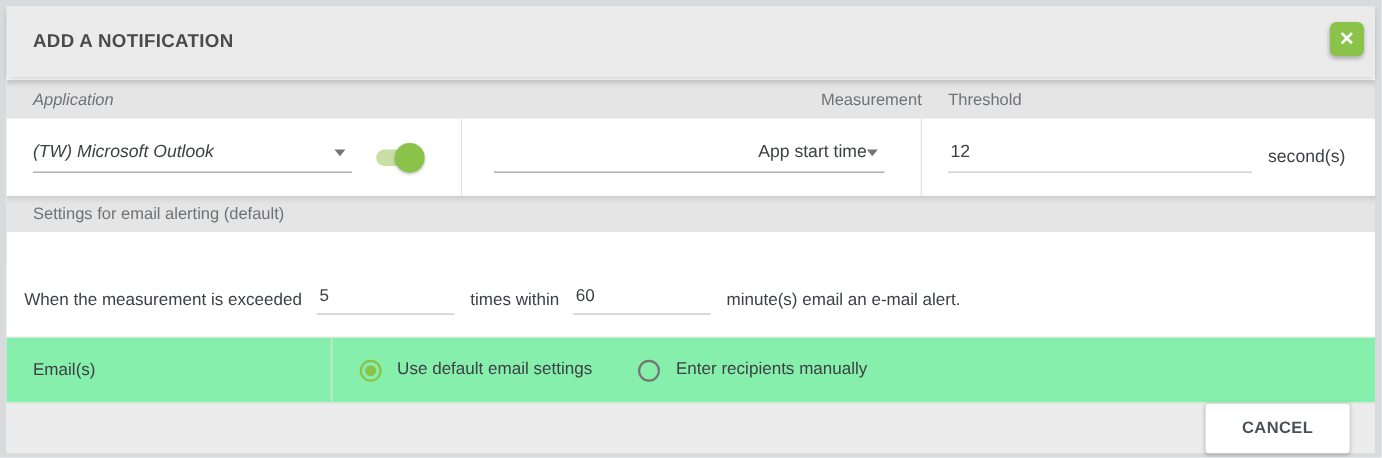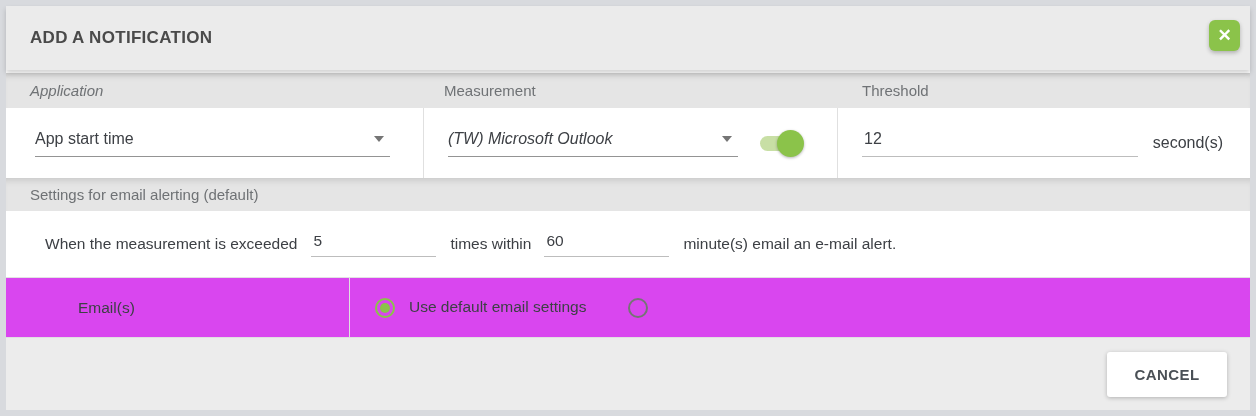"Measurement" .c2 { text-align: none -> right }
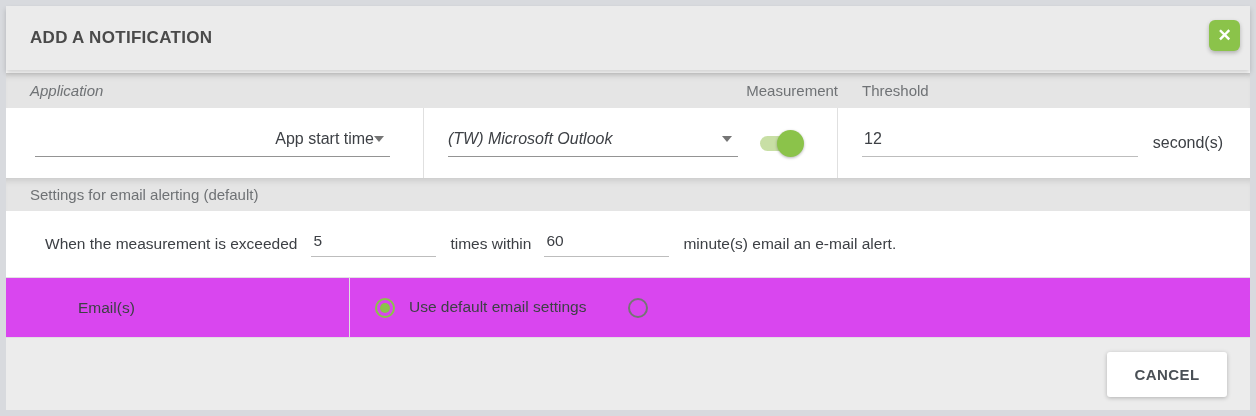"App start time" div.cell { order: before "(TW) Microsoft Outlook" -> after "(TW) Microsoft Outlook" }
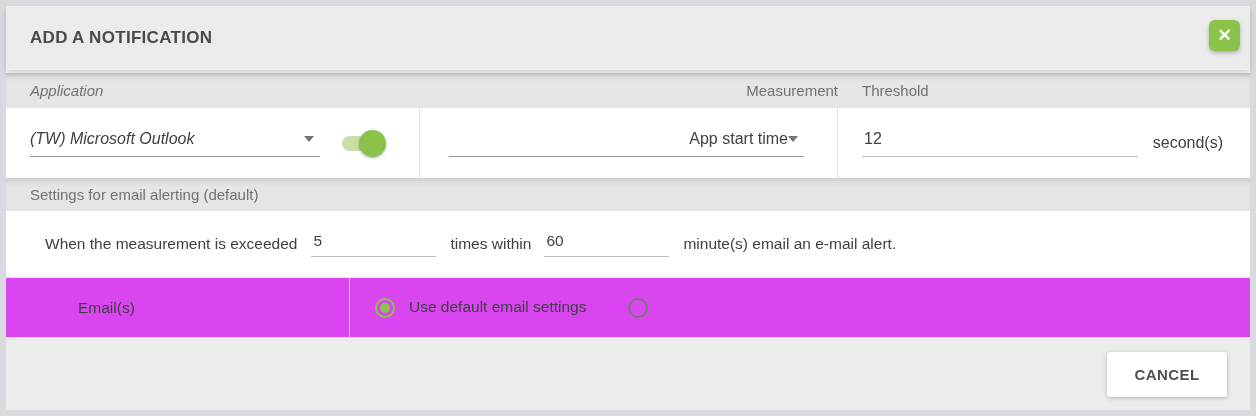"When the measurement is exceeded" .row2 { margin-top: none -> 29px; padding-left: 39px -> 16px }
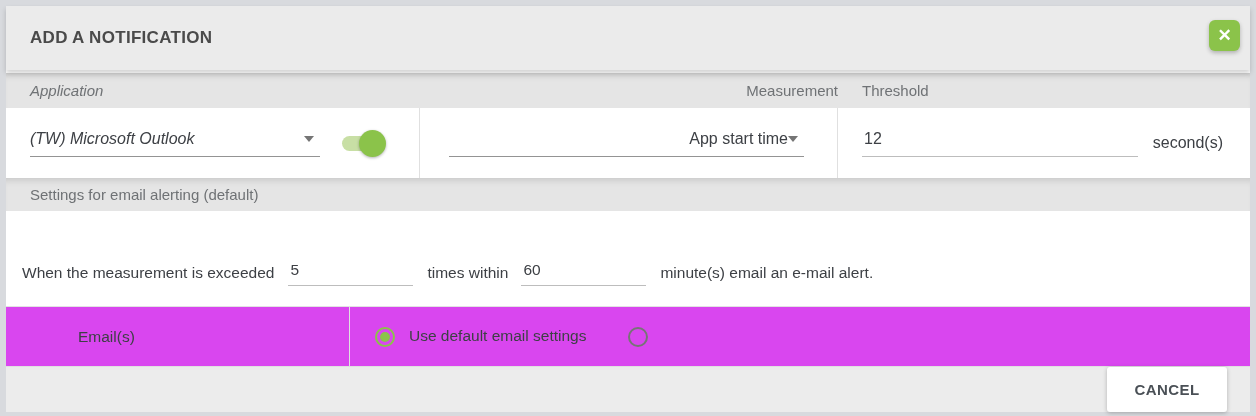"Email(s)" .row3 { background: #d946ef -> #86efac; padding-left: 48px -> none }
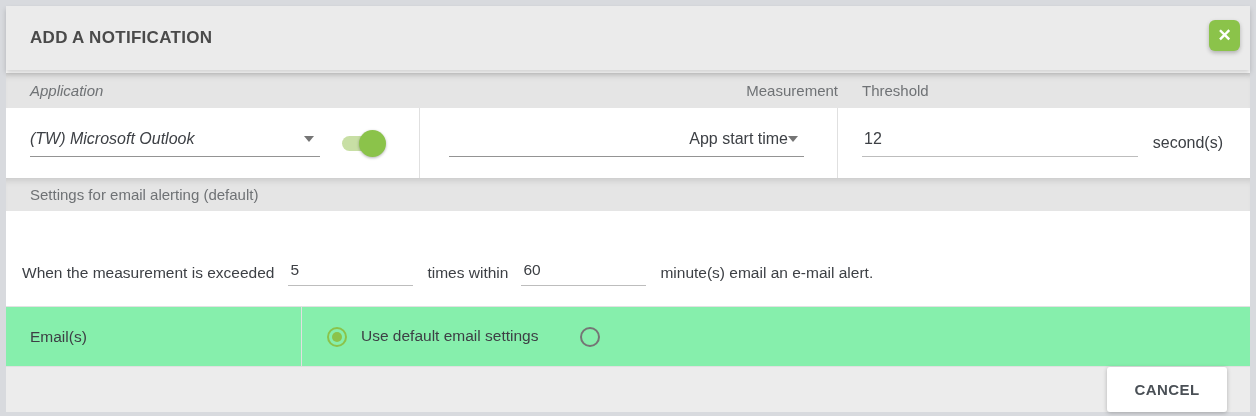"Enter recipients manually" span.radio-text { html: none -> <span>Enter recipients manually</span> }
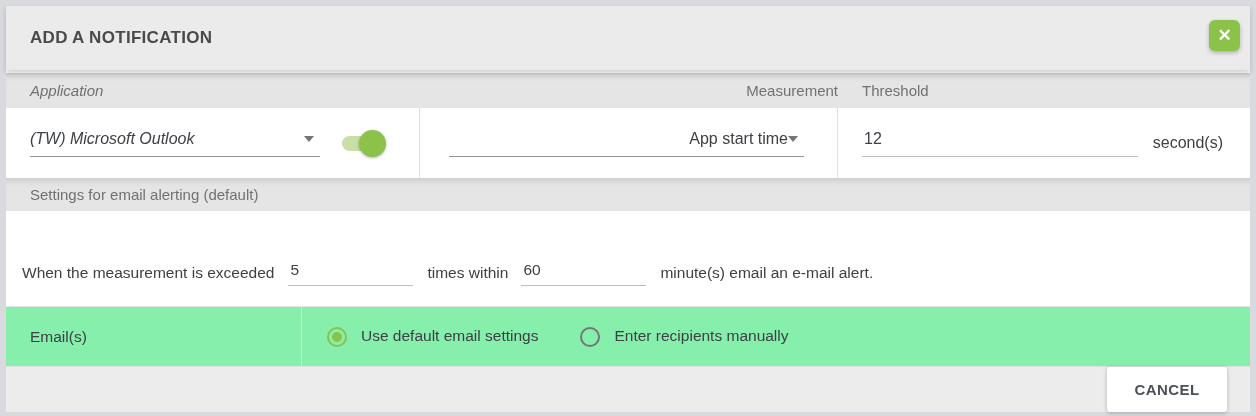"CANCEL" .btn-cancel { width: 120px -> 131px }
